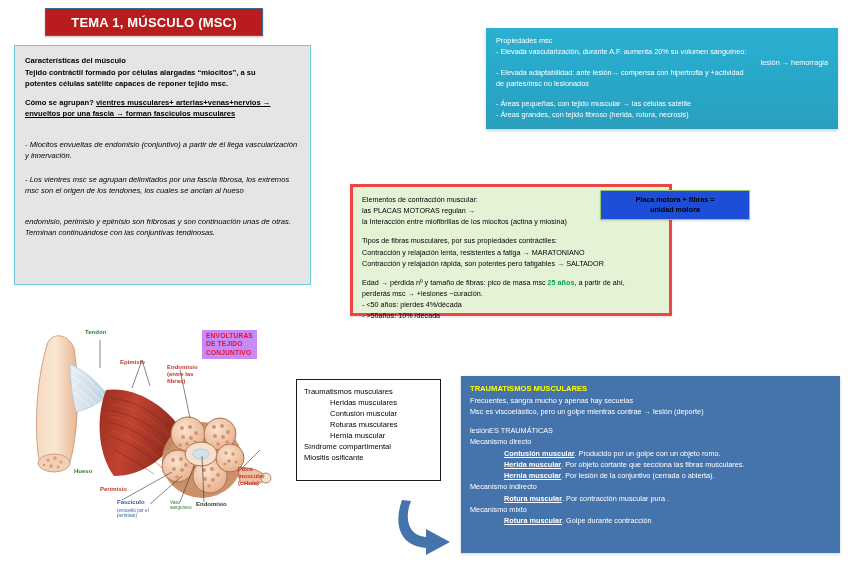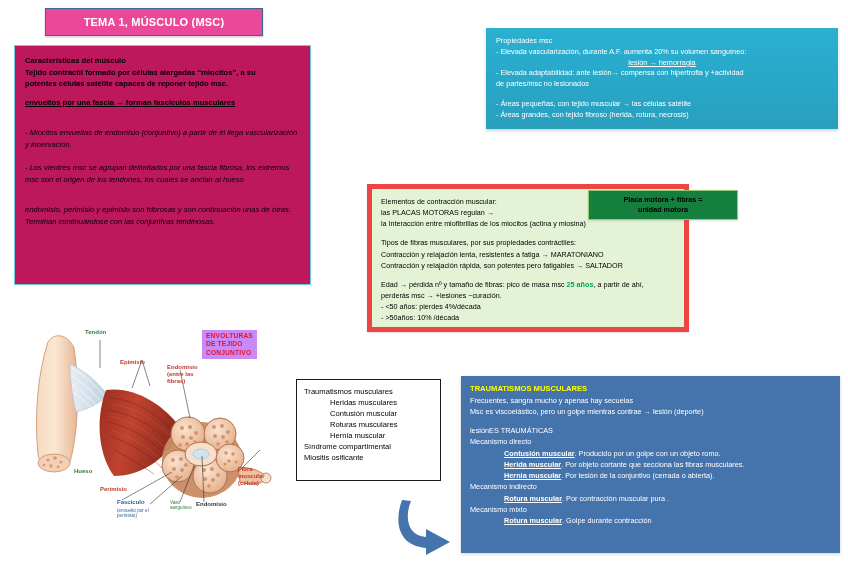"TEMA 1, MÚSCULO (MSC)" #title-banner { background: #ec4899 -> #b91c1c; font-size: 11px -> 13px }
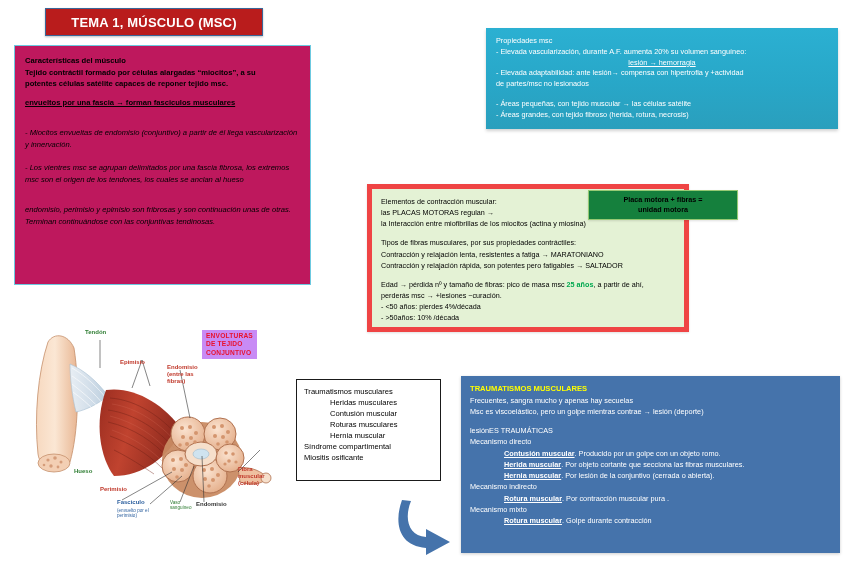"Características del músculo" #caracteristicas-box { background: #be185d -> #e5e5e5 }
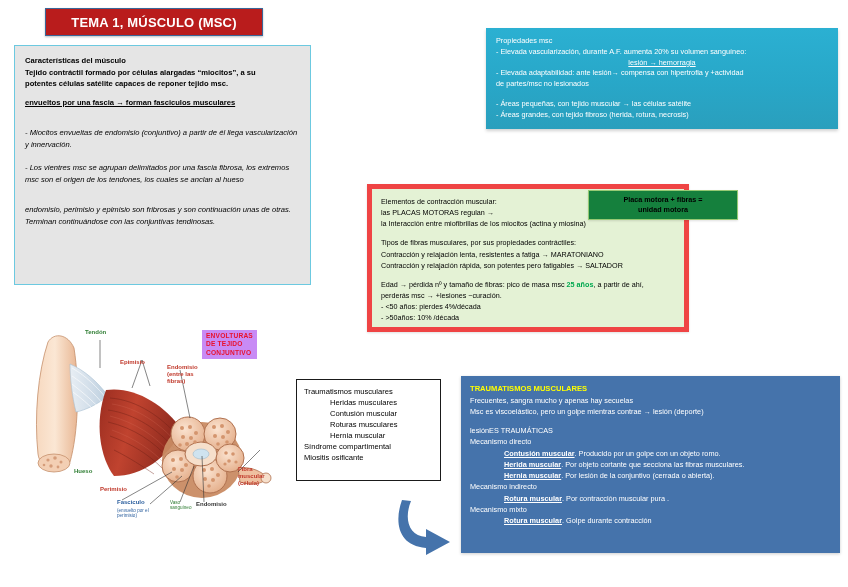"lesión → hemorragia" #propiedades-box .center { text-align: center -> right; text-decoration: underline -> none }
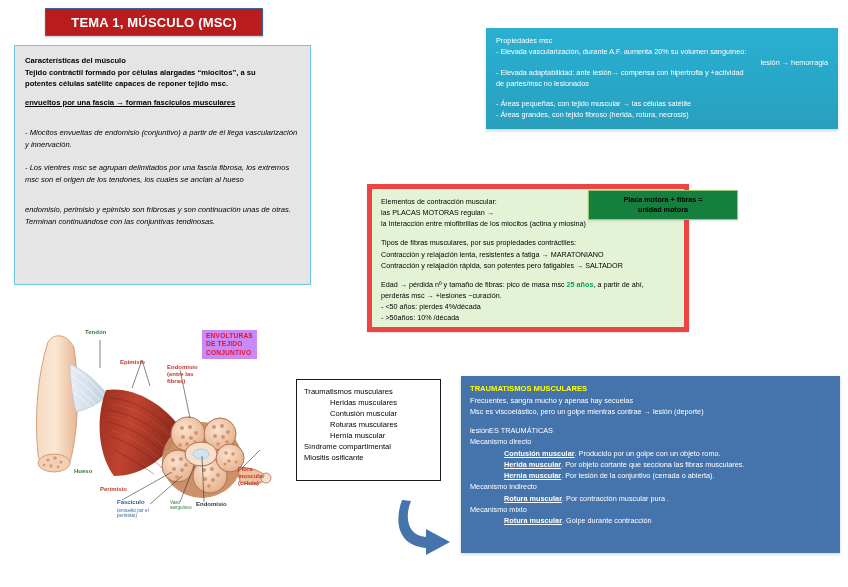"Cómo se agrupan? vientres musculares+" div.ln { html: none -> <div><span>Cómo se agrupan? </span><span>vientres musculares+ arterias+venas+nervios →</span></div> }
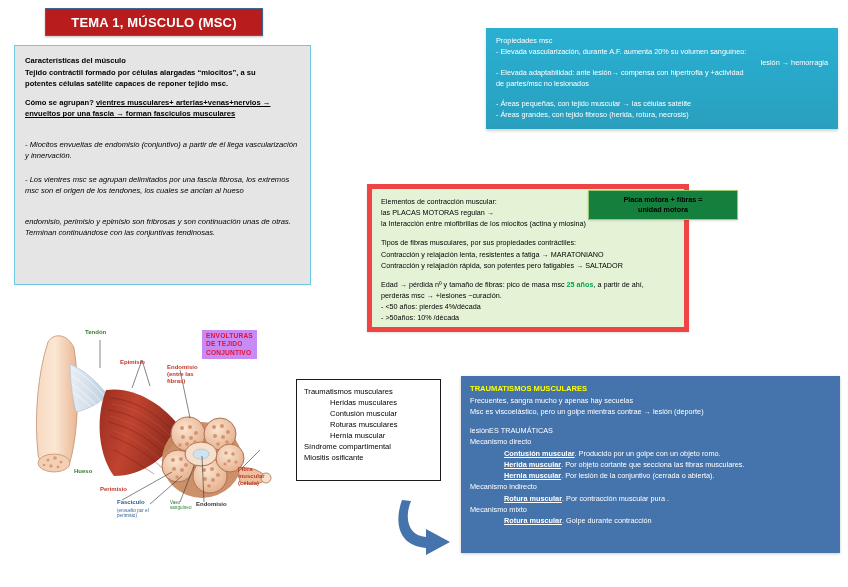"Elementos de contracción muscular:" #contraccion-box { border: 5px solid #ef4444 -> 3px solid #ef4444; height: 148px -> 132px; margin-left: 17px -> none }
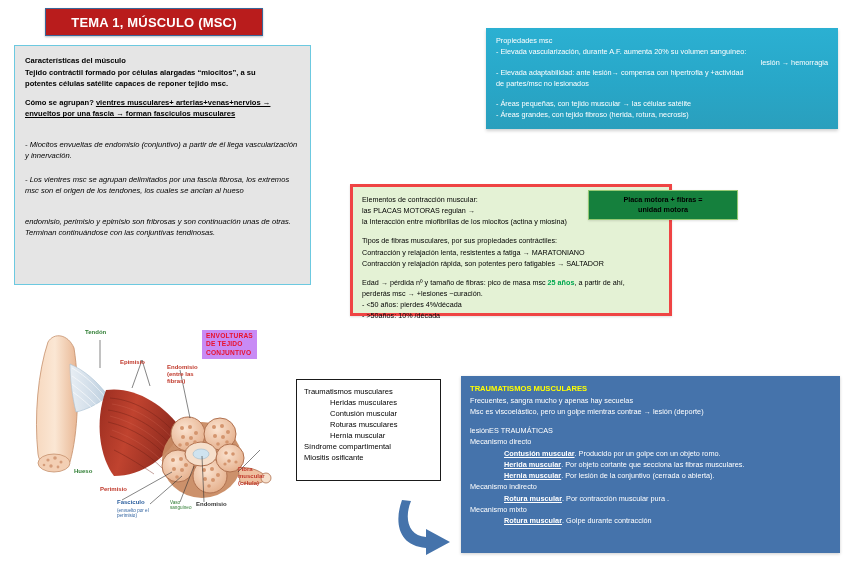"Placa motora + fibras =" #placa-motora-box { background: #15803d -> #1d4ed8; left: 588px -> 600px }
